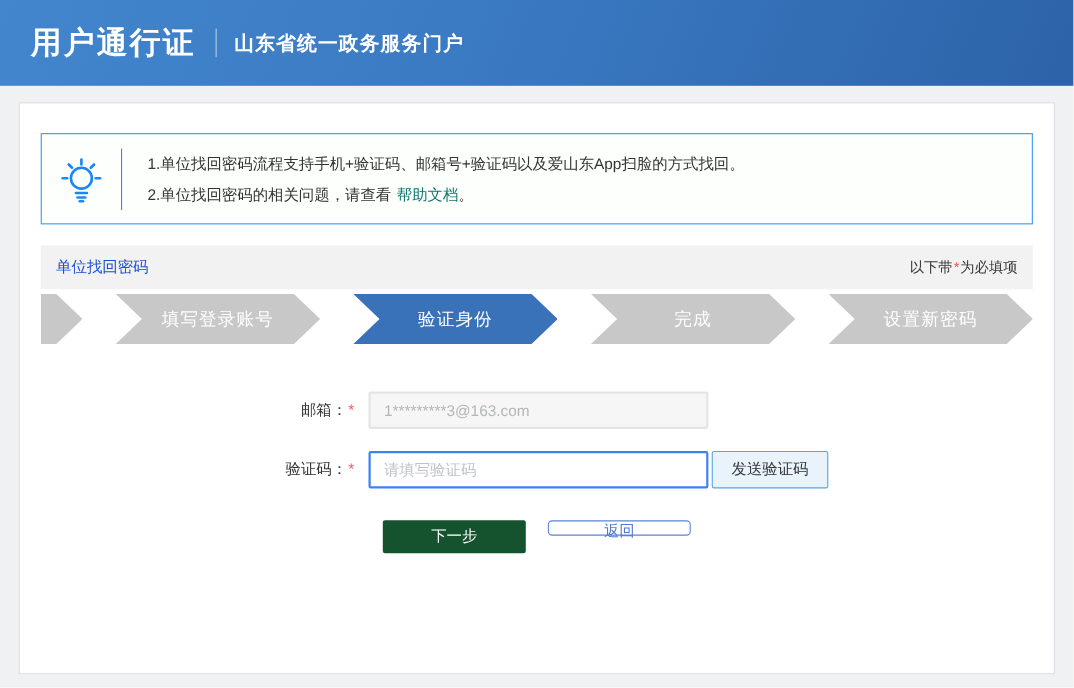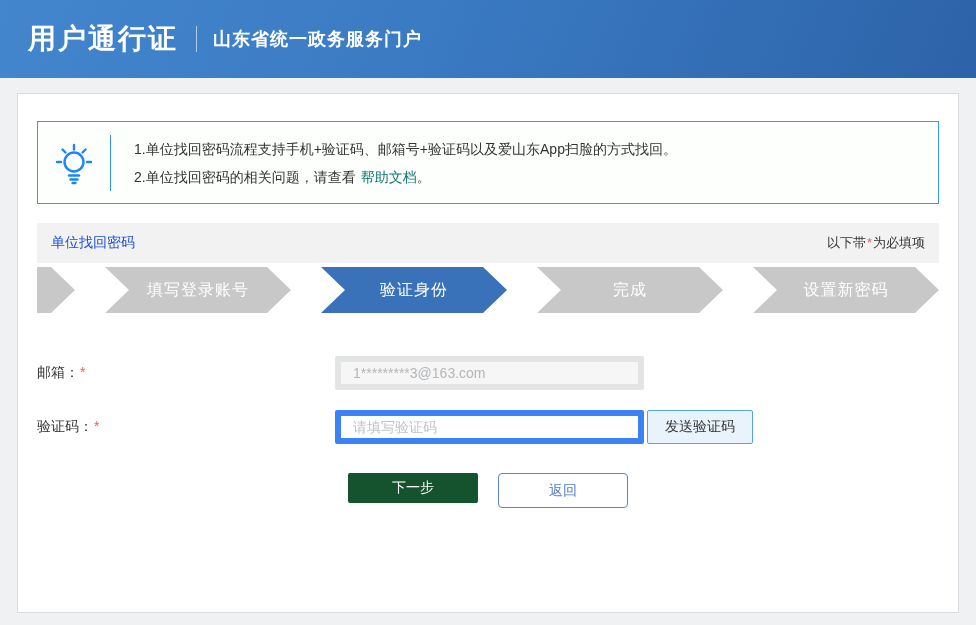"邮箱：*" .form-label { text-align: none -> right }
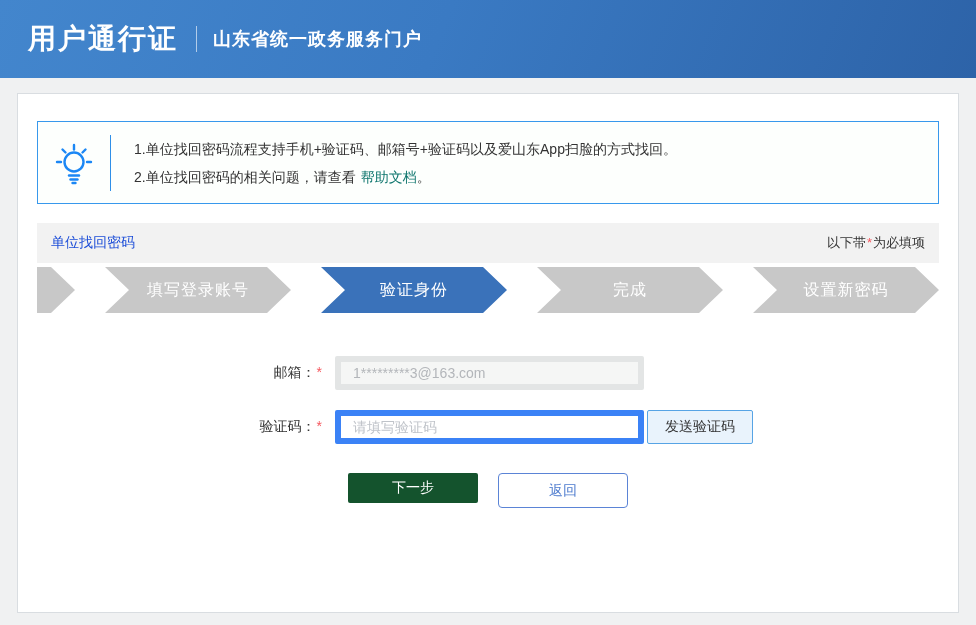"1*********3@163.com" .text-input { border: 6px solid #3b82f6 -> 2px solid #3b82f6 }
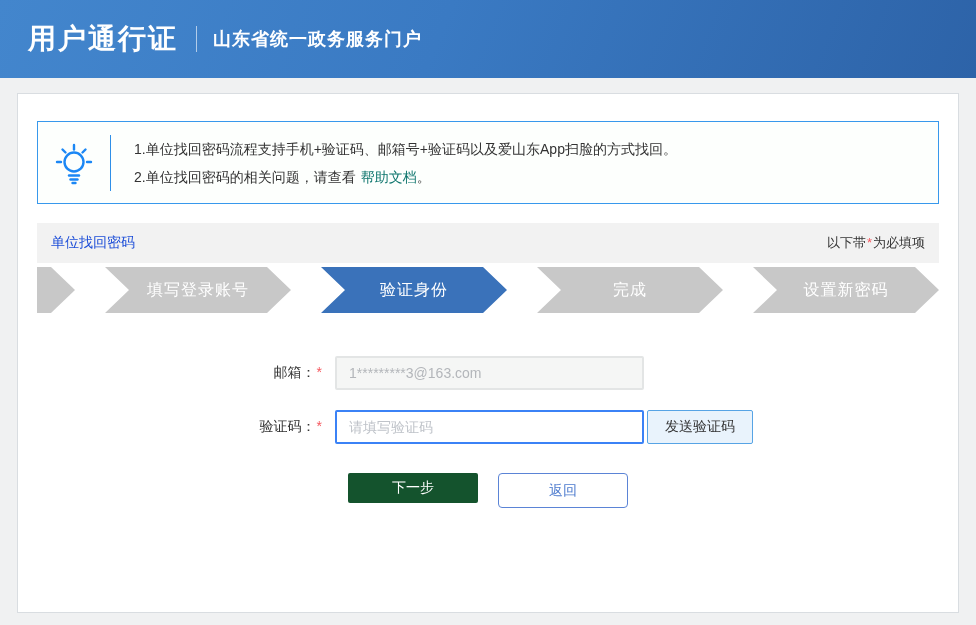"返回" .btn-back { height: 35px -> 14px }
